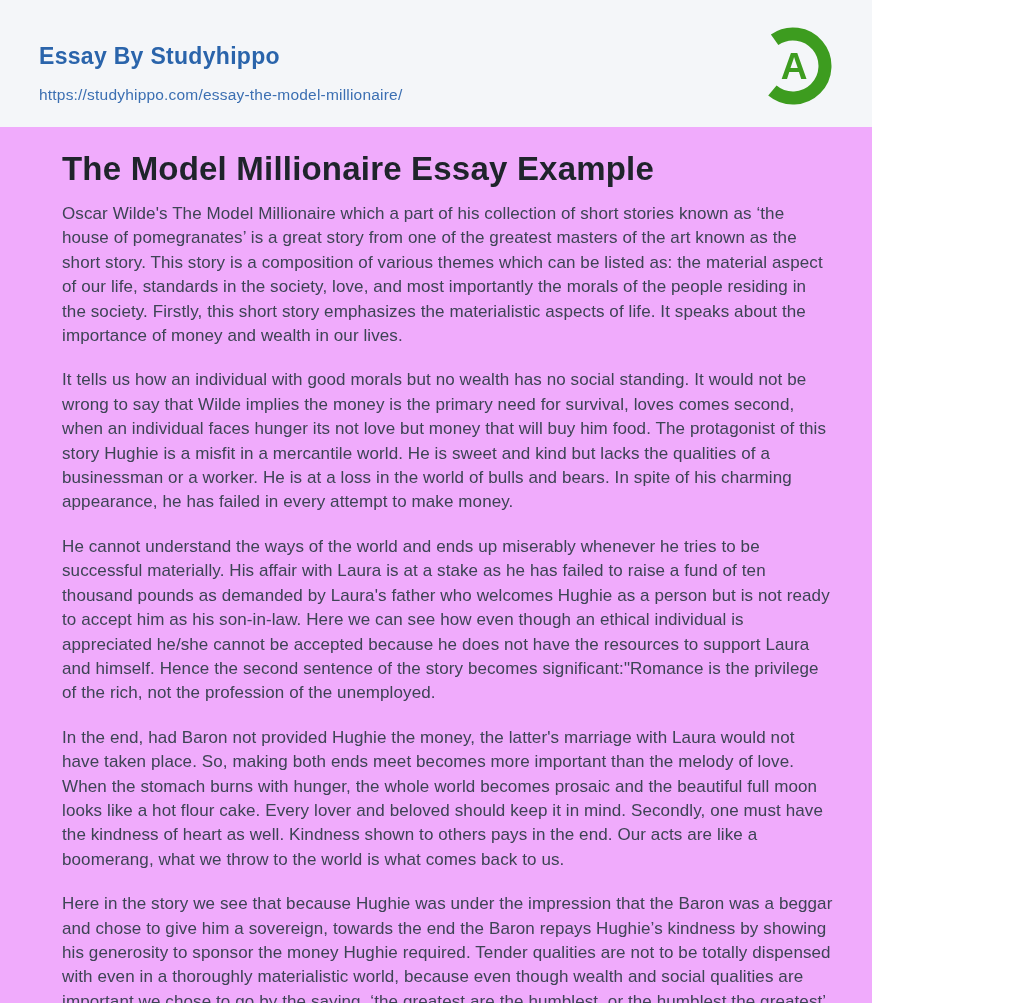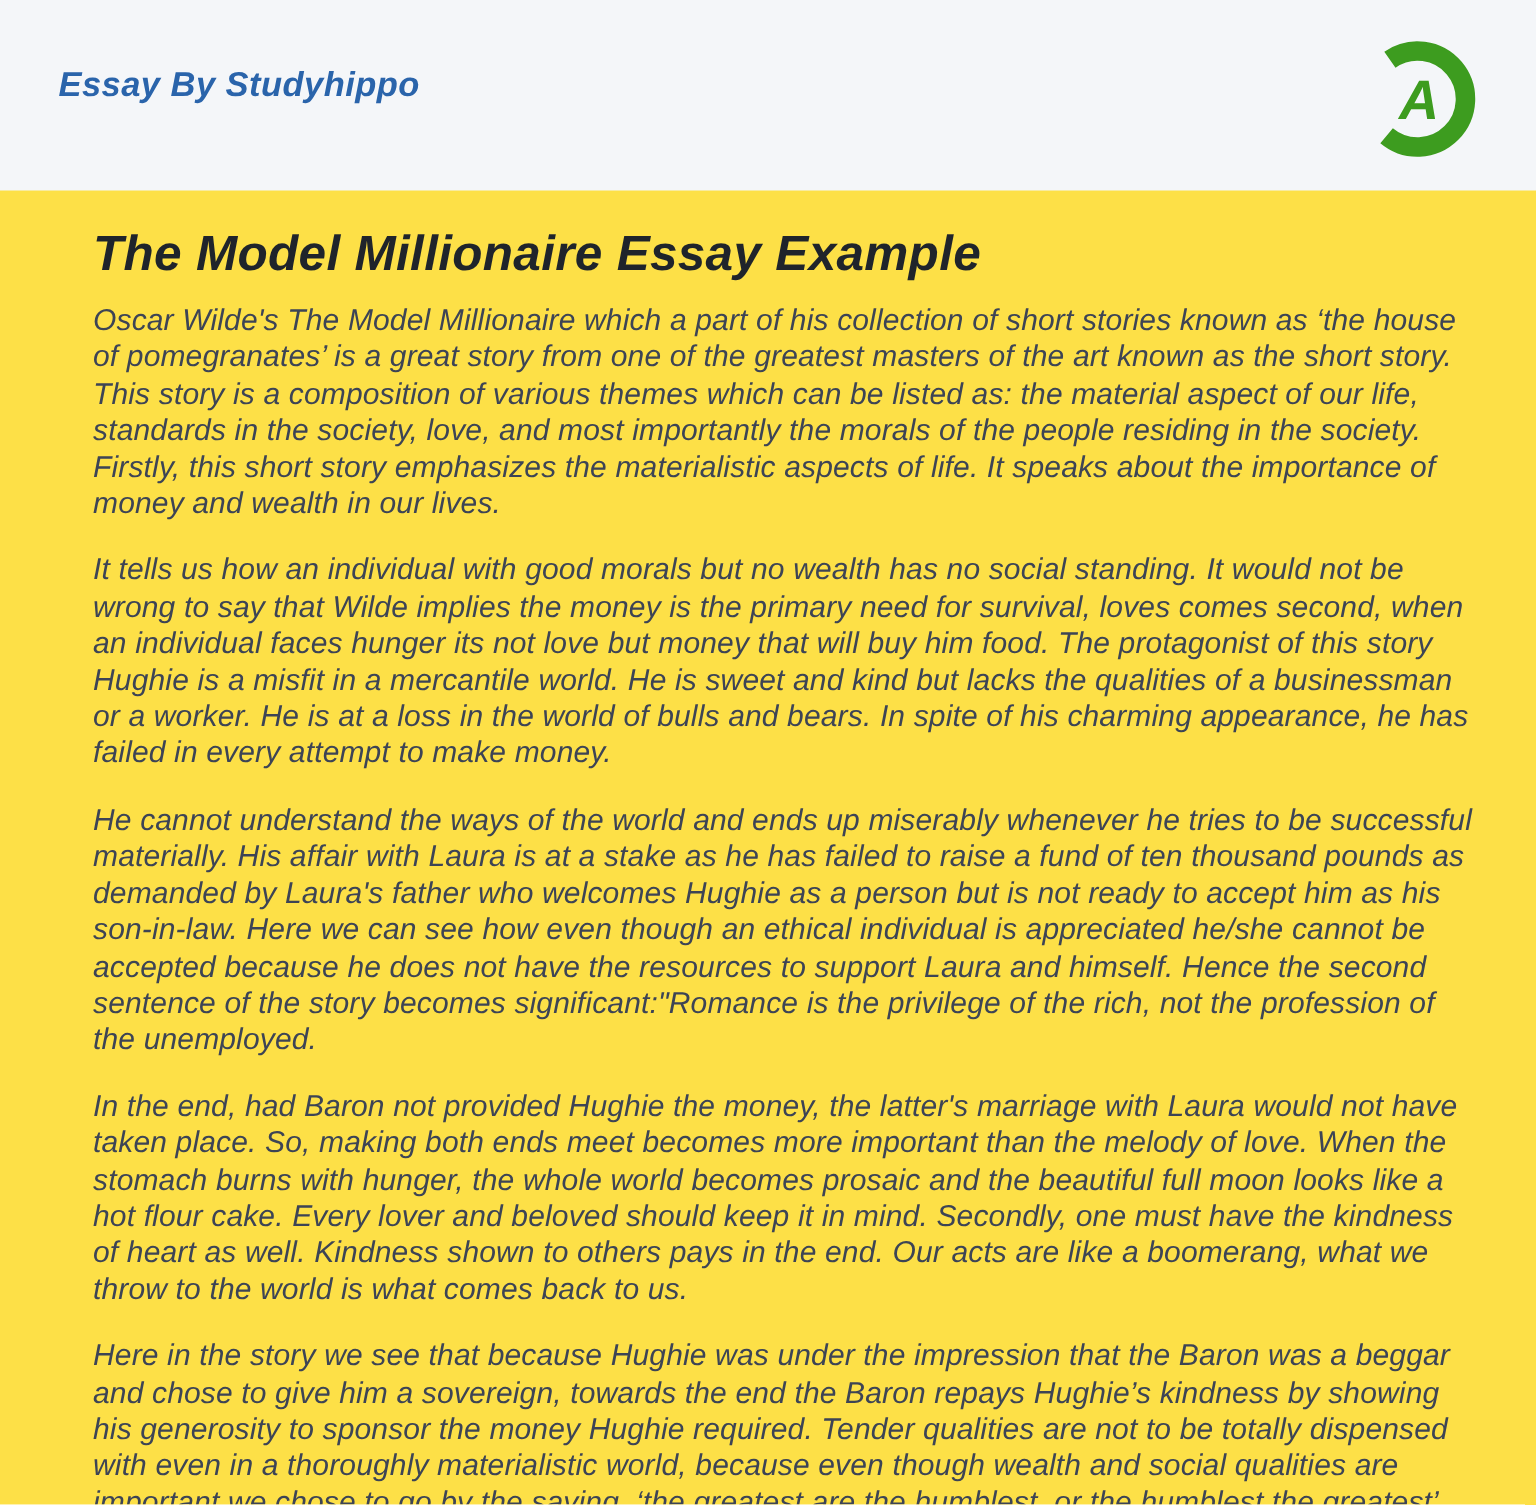"Essay By Studyhippo" .page { background: #fde047 -> #f0abfc; font-style: italic -> none; width: 1024px -> 872px }
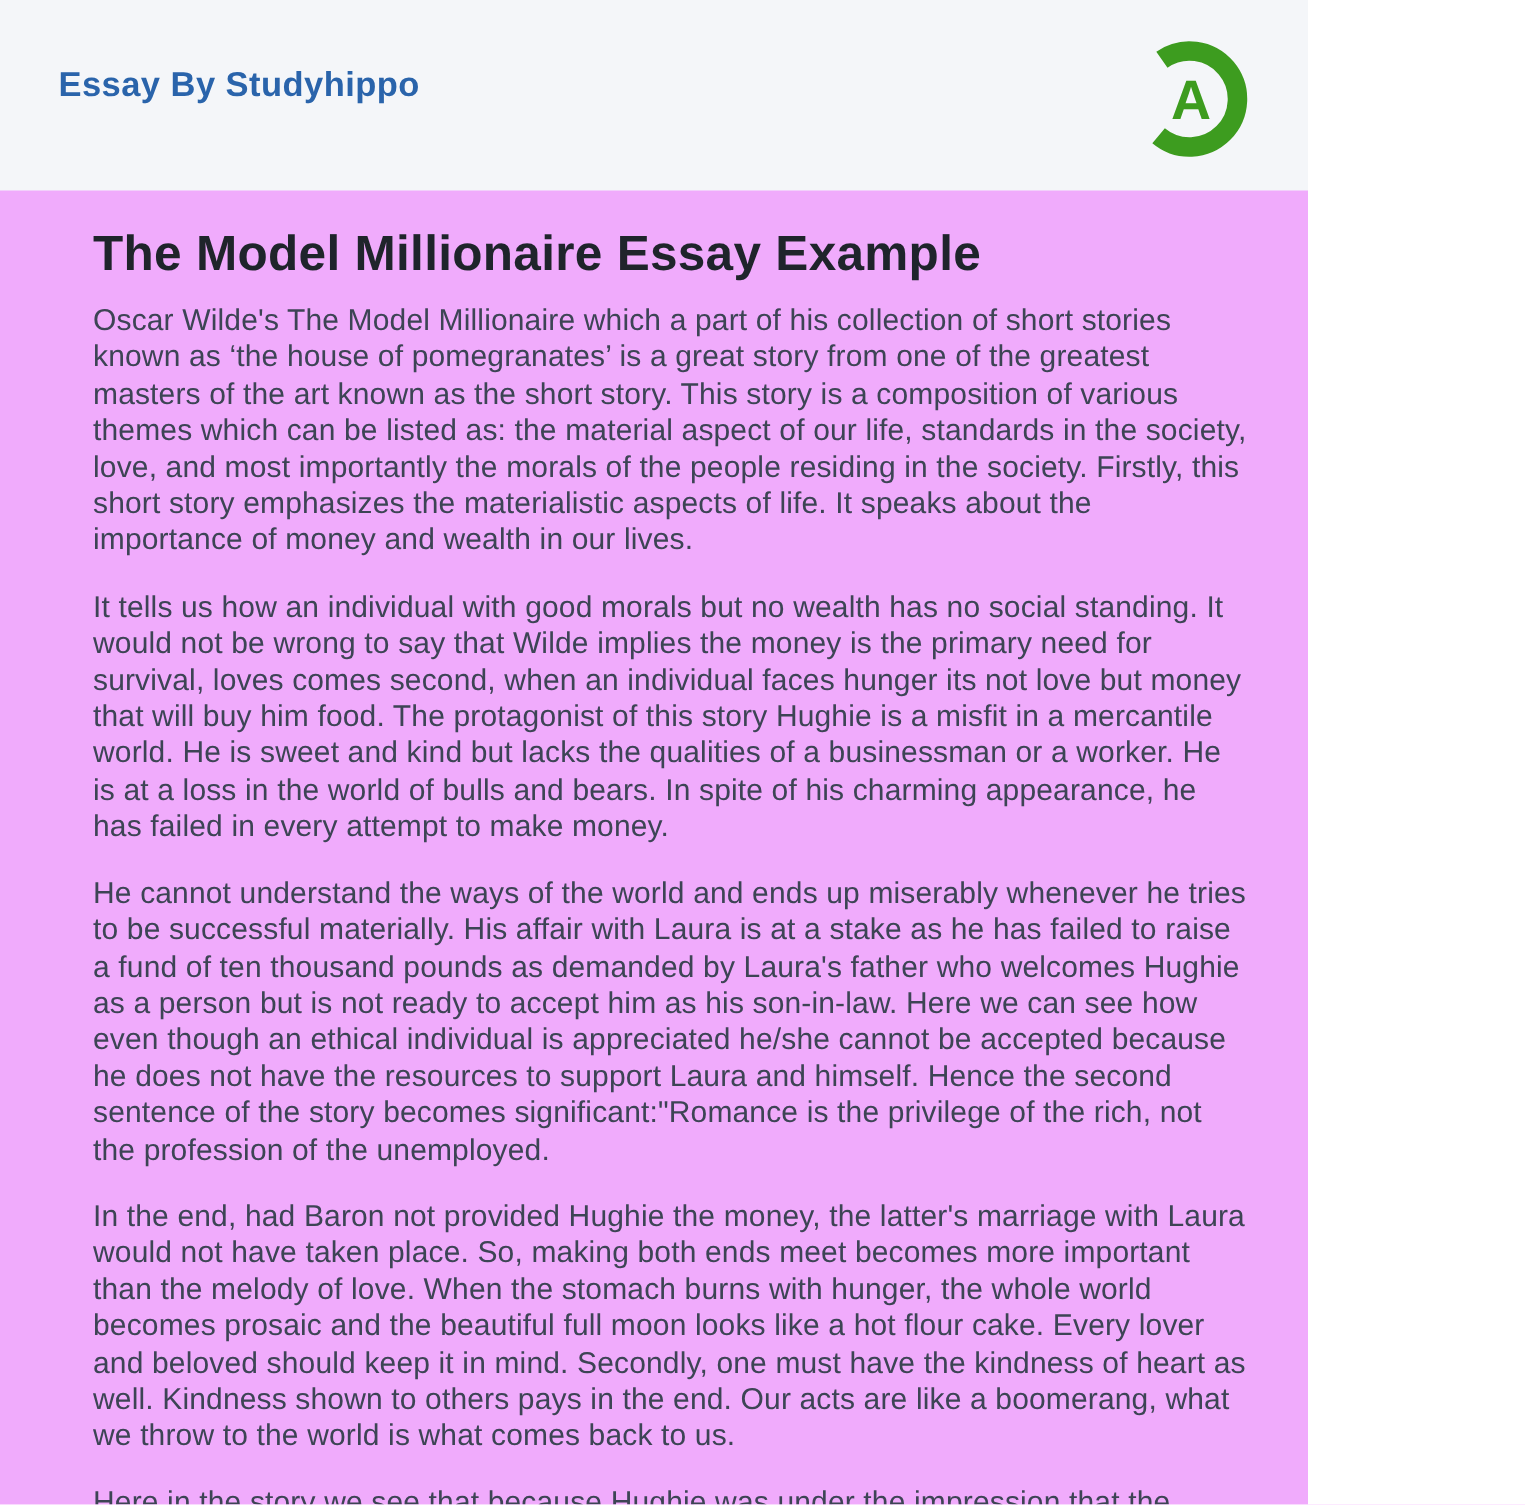"https://studyhippo.com/essay-the-model-m" a.page-url { html: none -> <a>https://studyhippo.com/essay-the-model-millionaire/</a> }
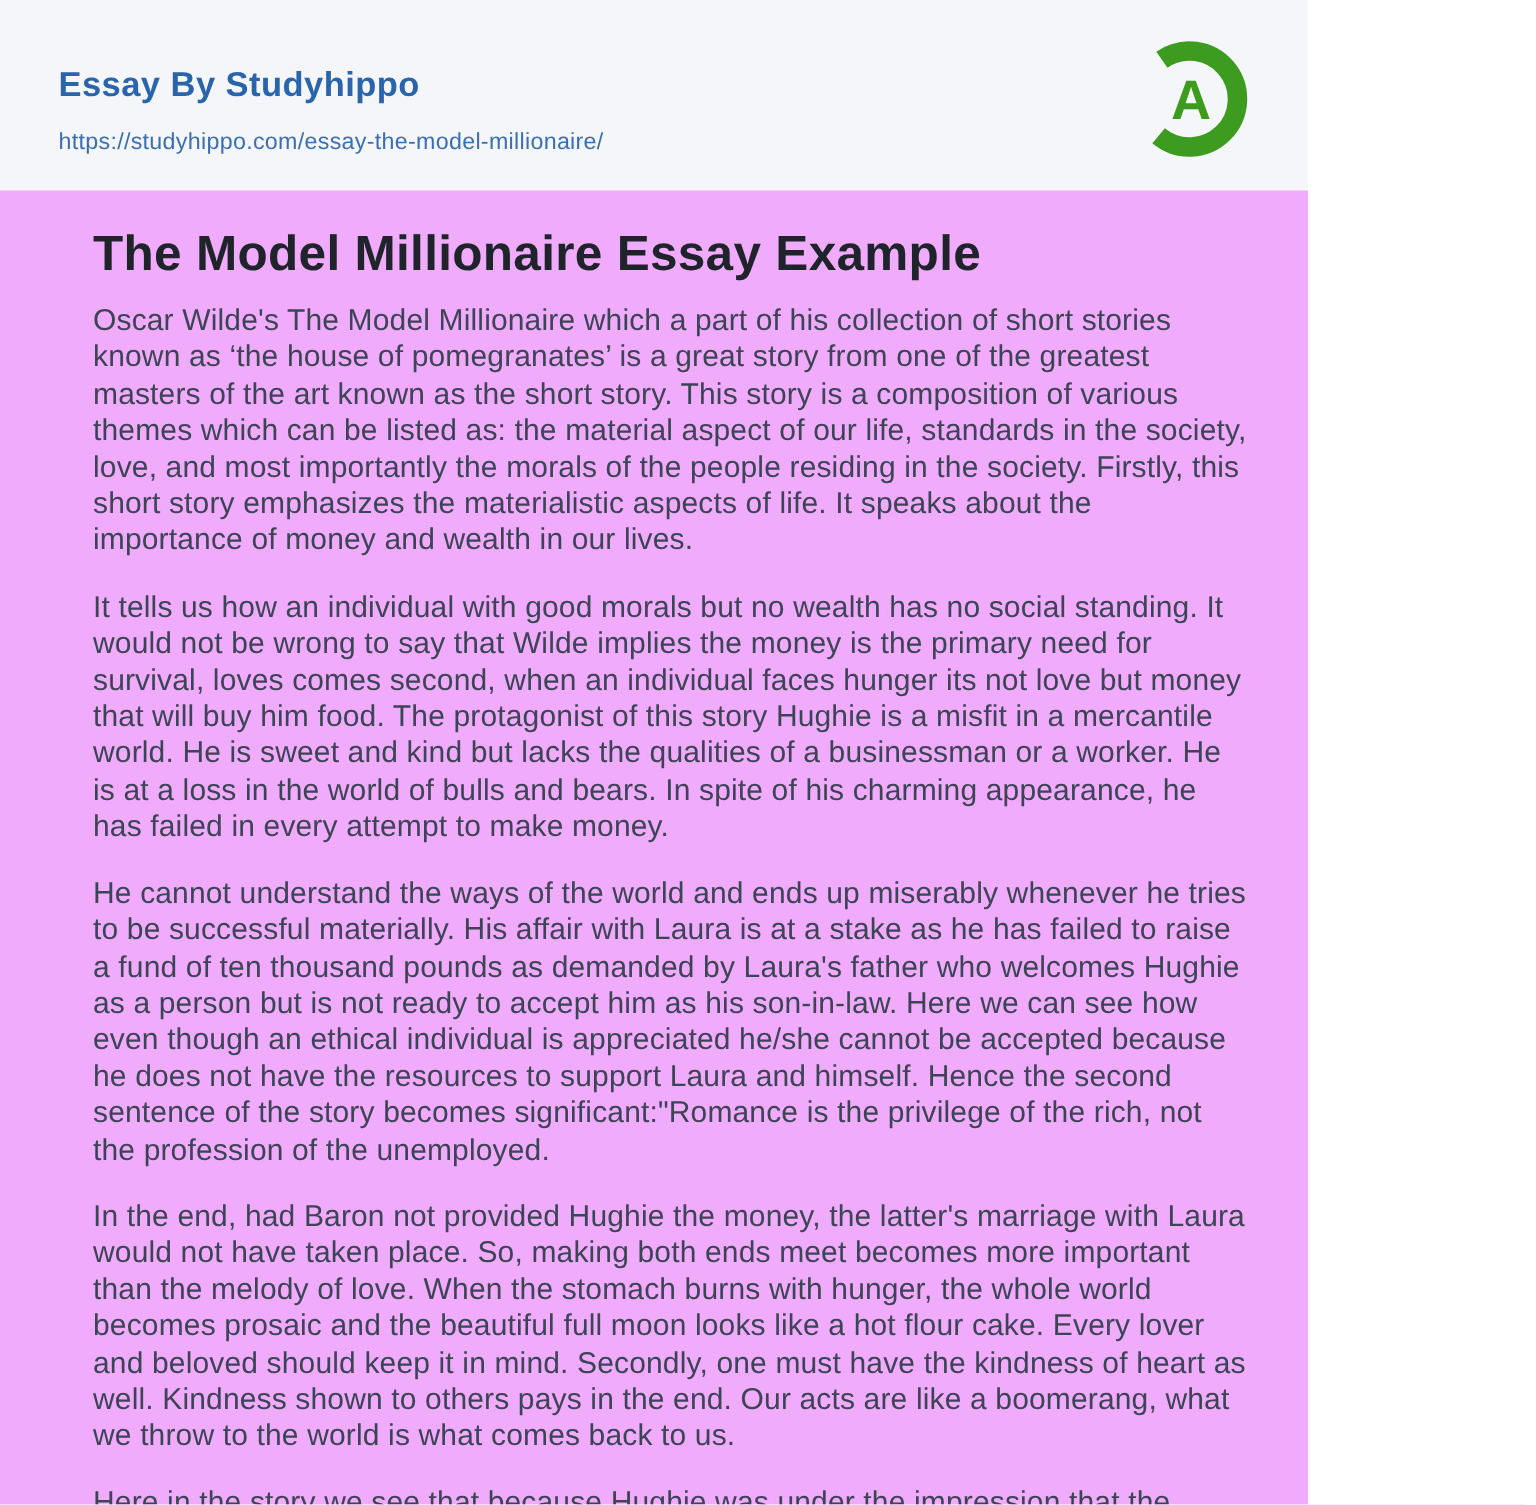"Oscar Wilde's The Model Millionaire" .content p { font-size: 20px -> 17px }
